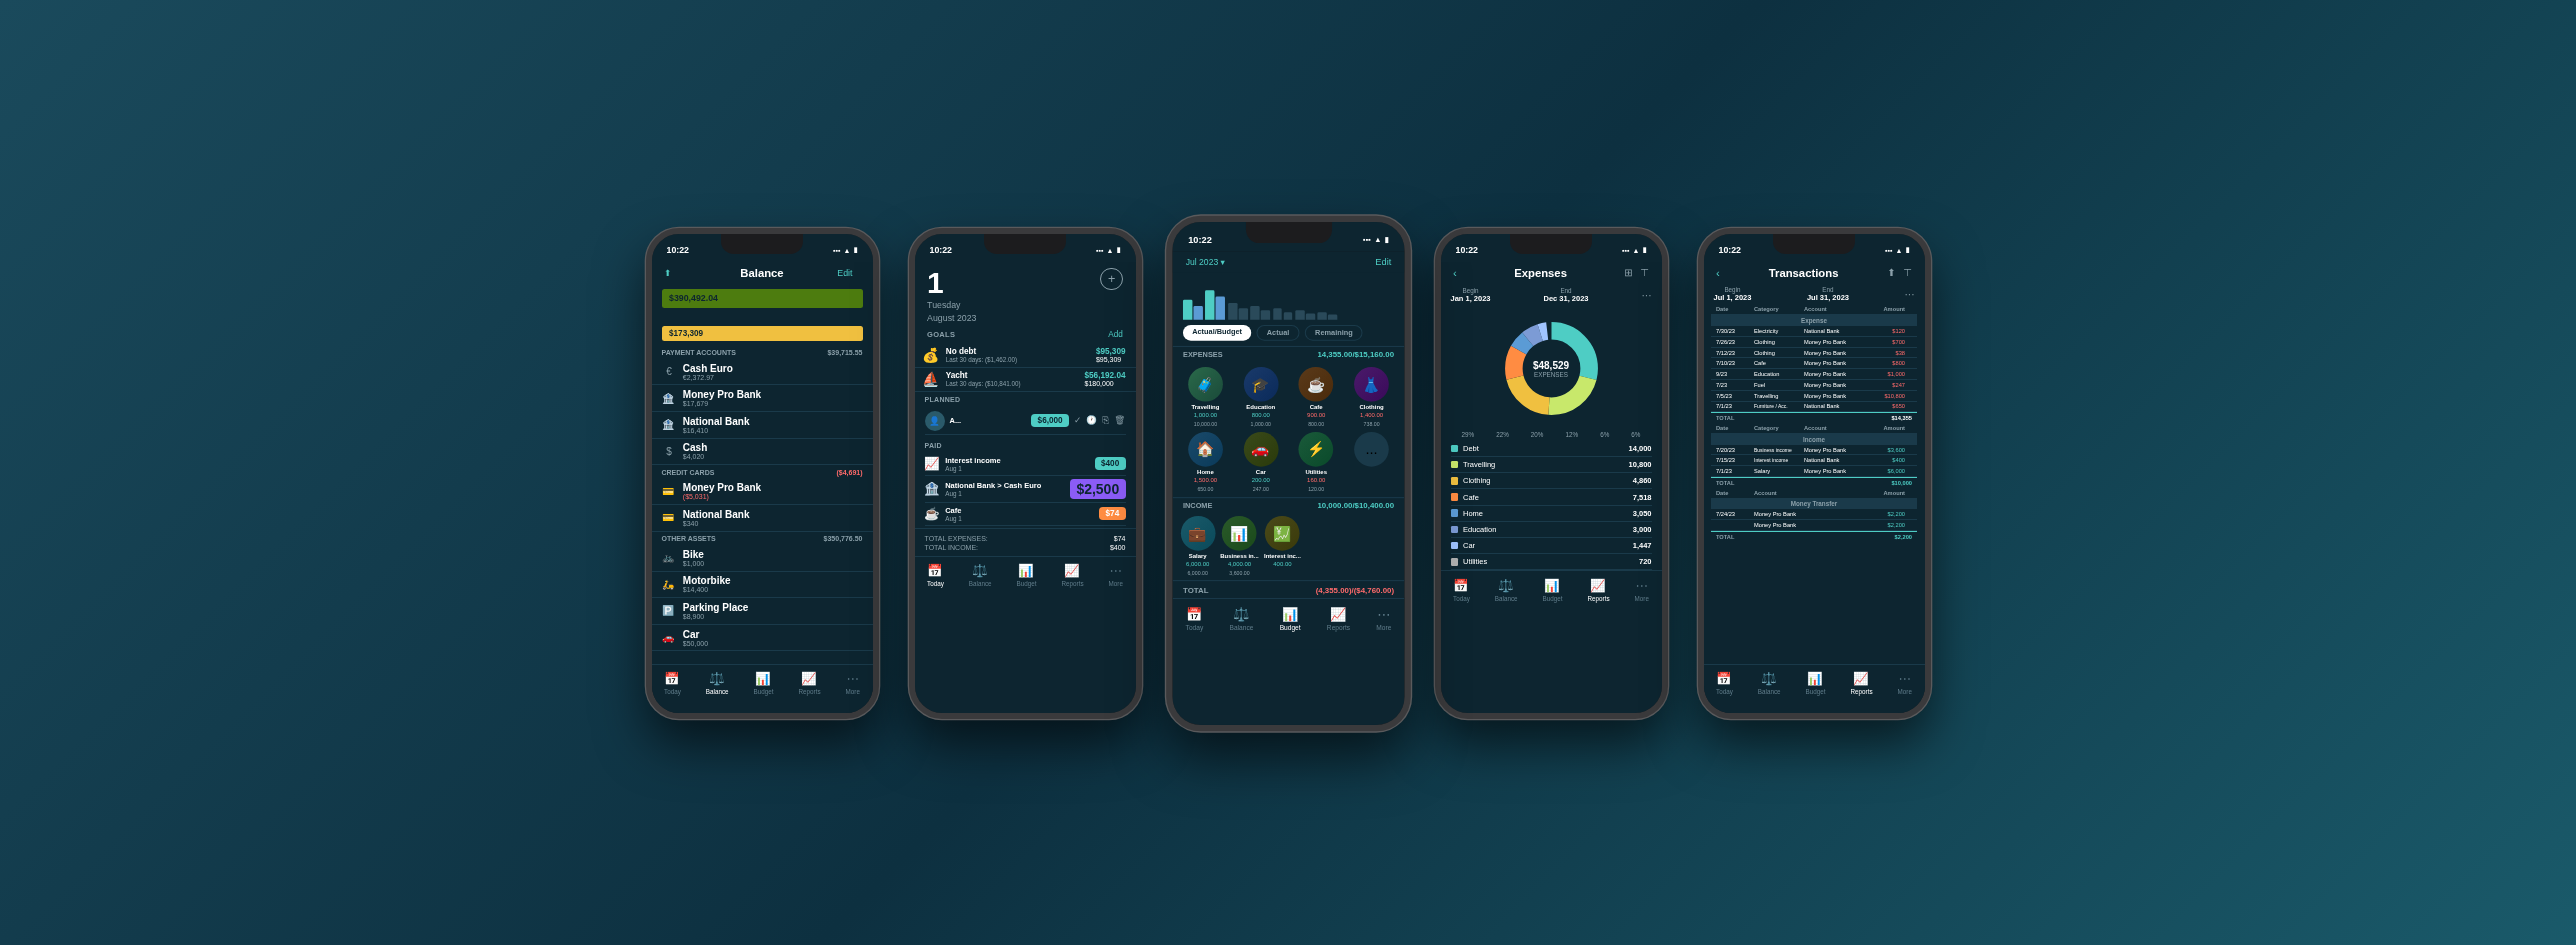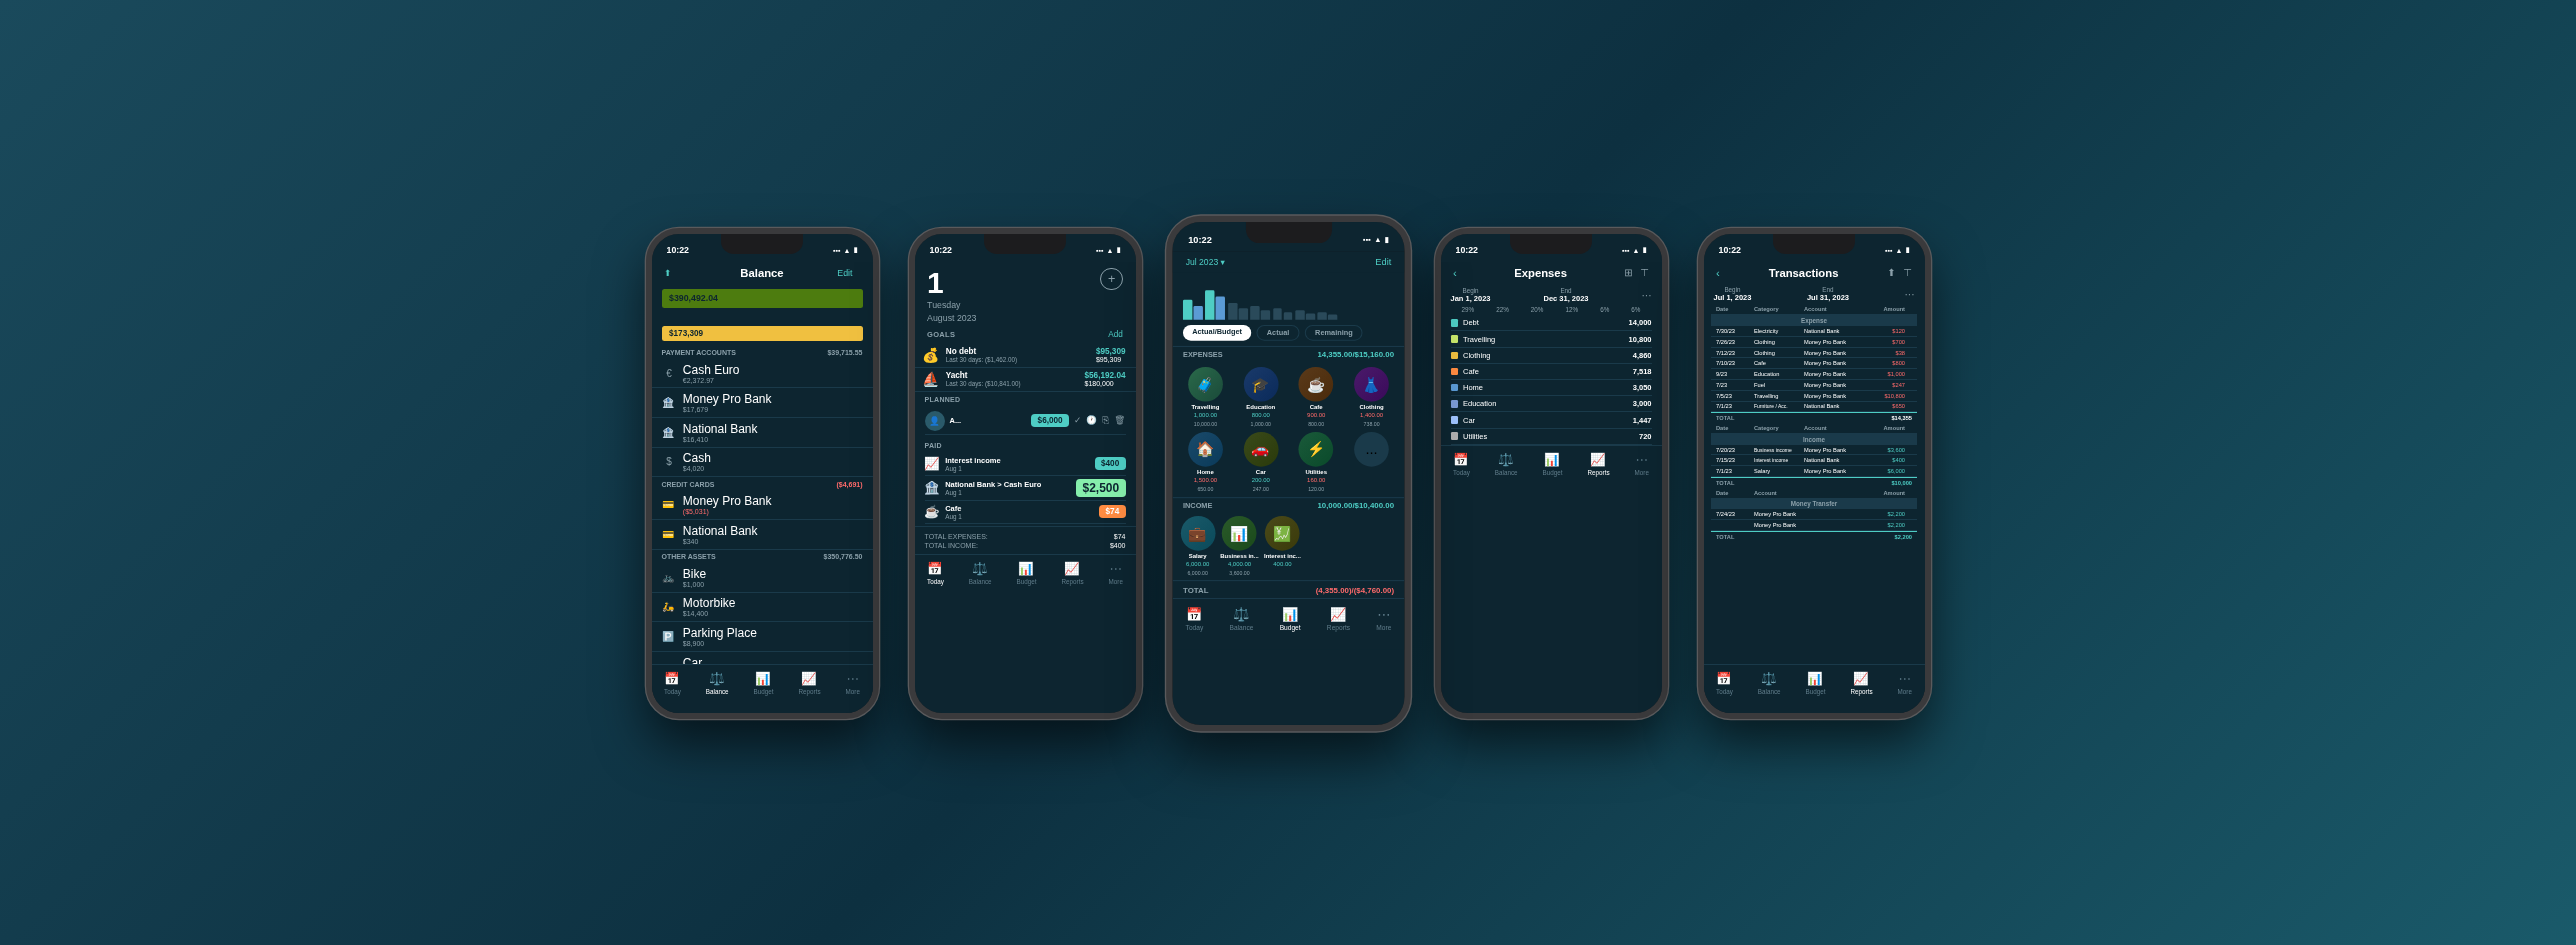"Cash Euro" .account-name { font-size: 12px -> 10px; font-weight: 400 -> 700 }
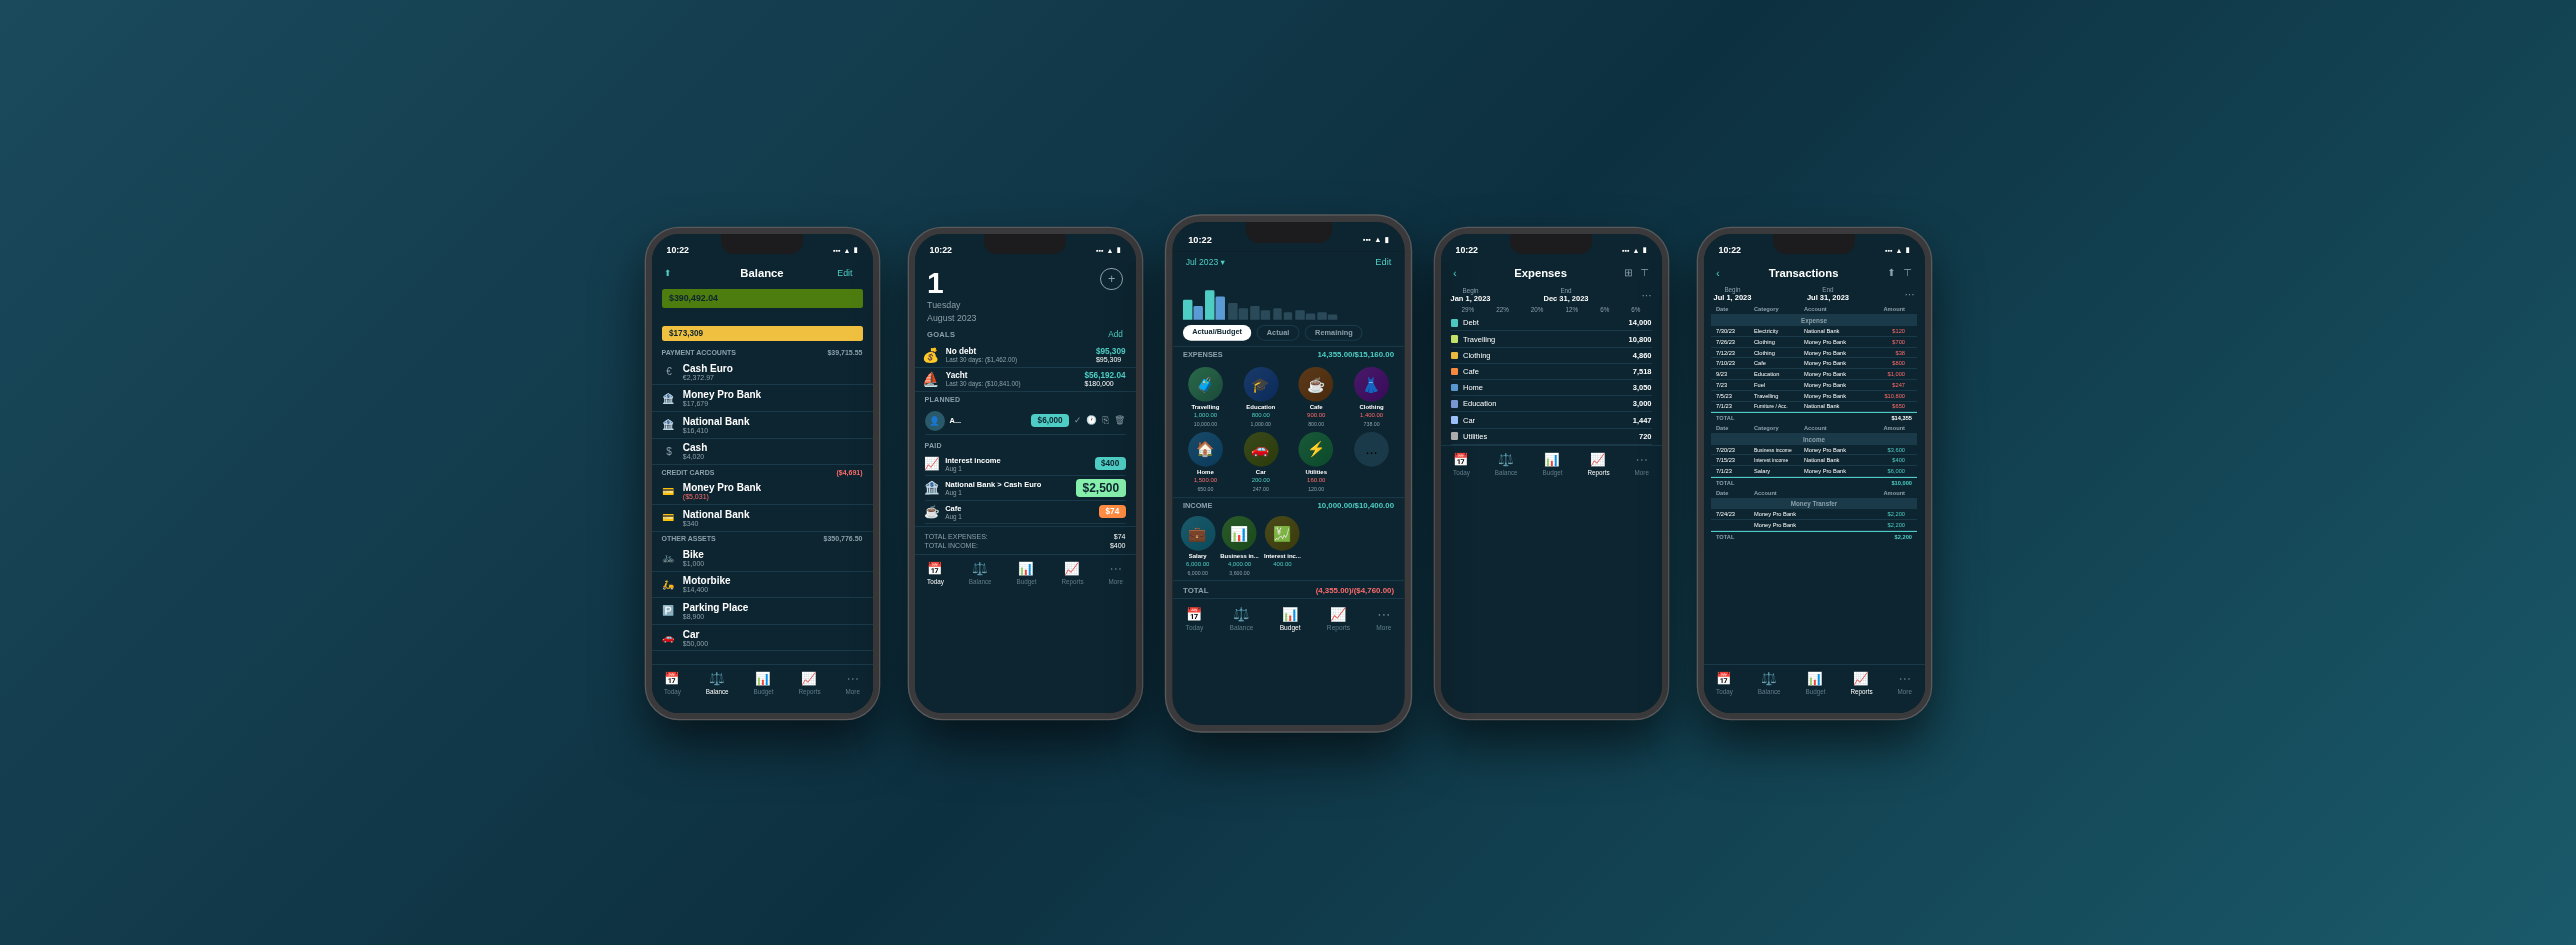"$48,529" div.donut-container { html: none -> <div> <div> <svg> <circle></circle> <circle></circle> <circle></circle> <circle></circle> <circle></circle> <circle></circle> <circle></circle> </svg> <div> <div>$48,529</div> <div>EXPENSES</div> </div> </div> </div> }
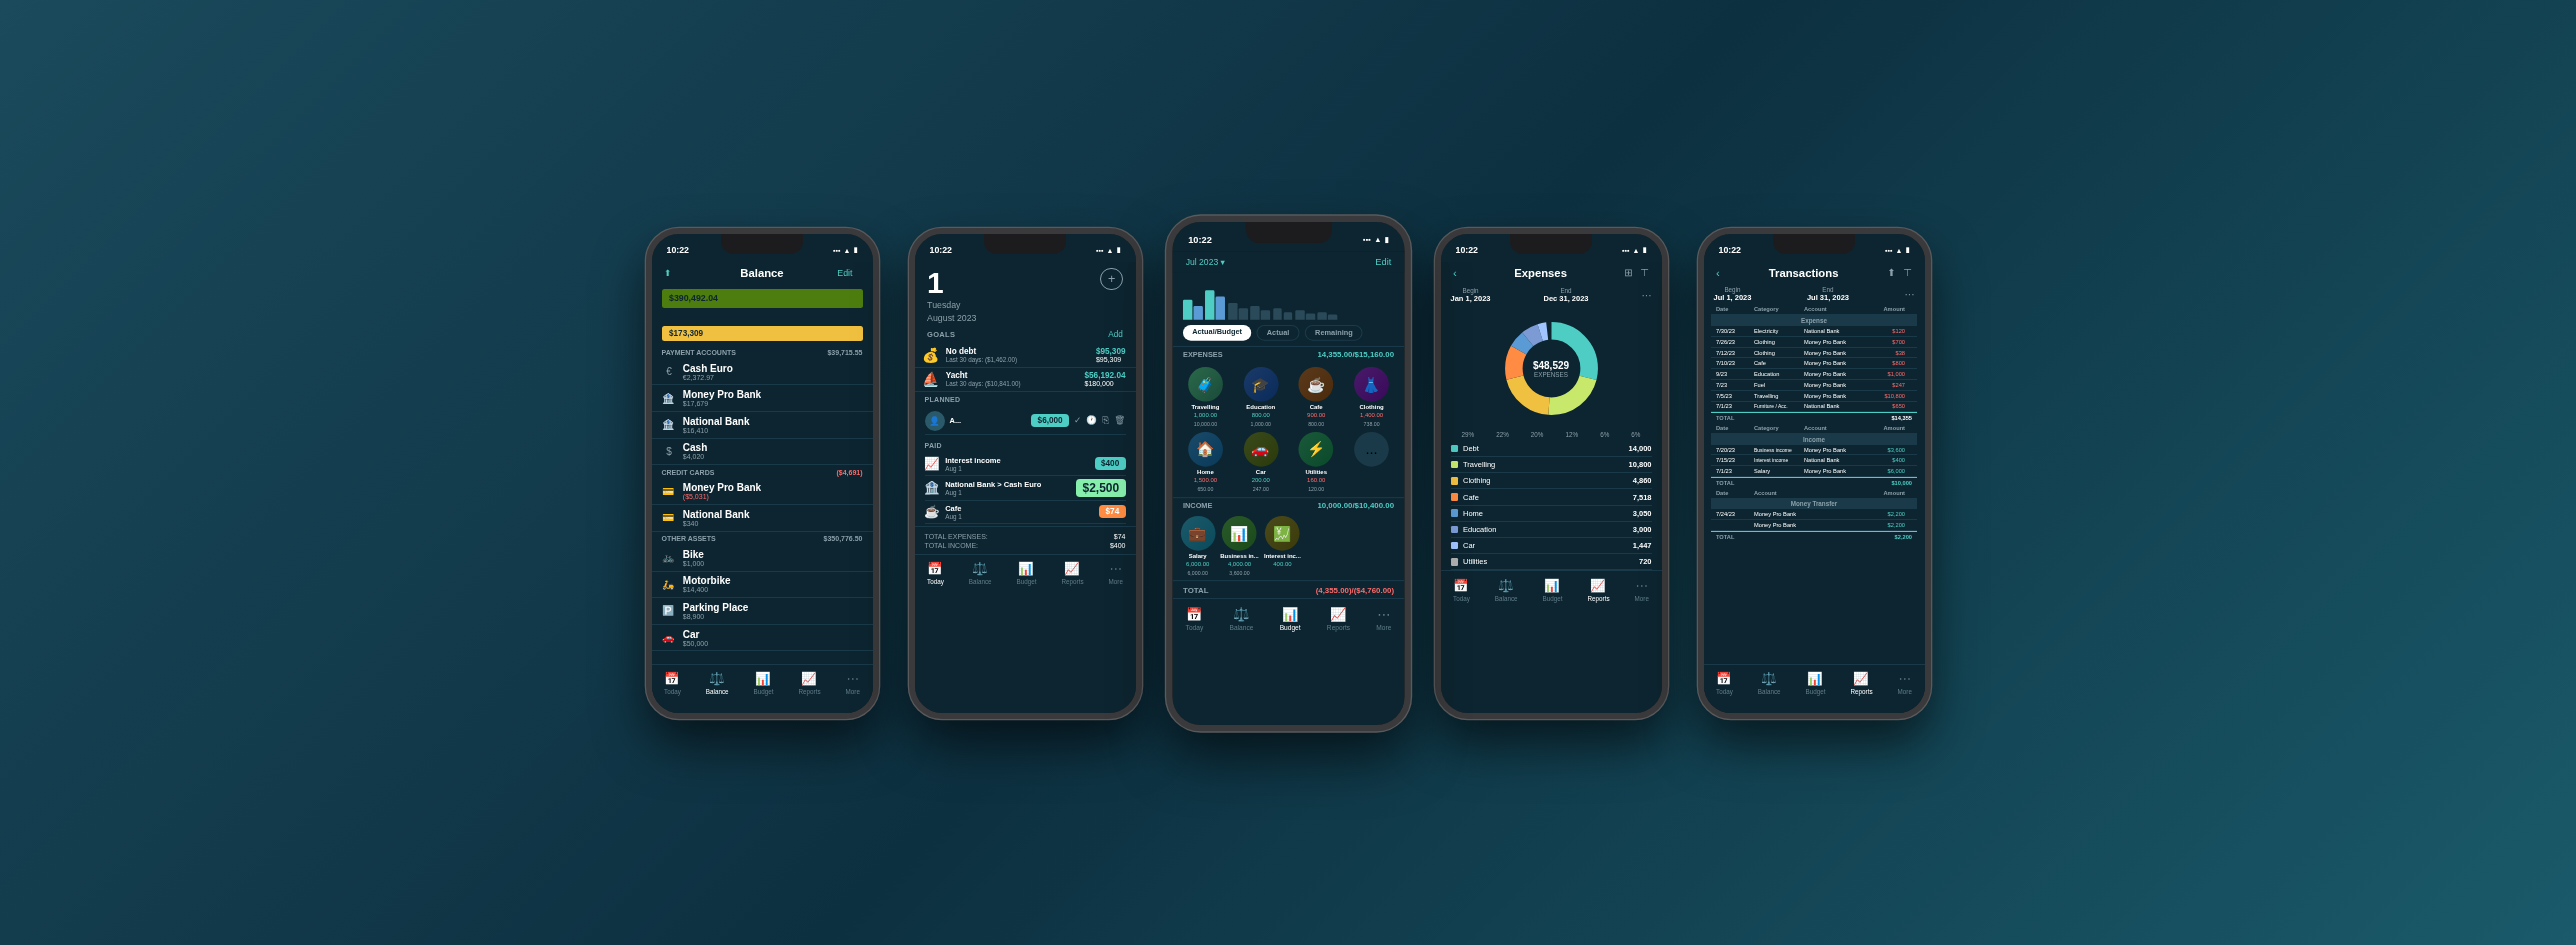"$2,500" .paid-amount-yellow { background: #86efac -> #8b5cf6; font-size: 12px -> 14px }
